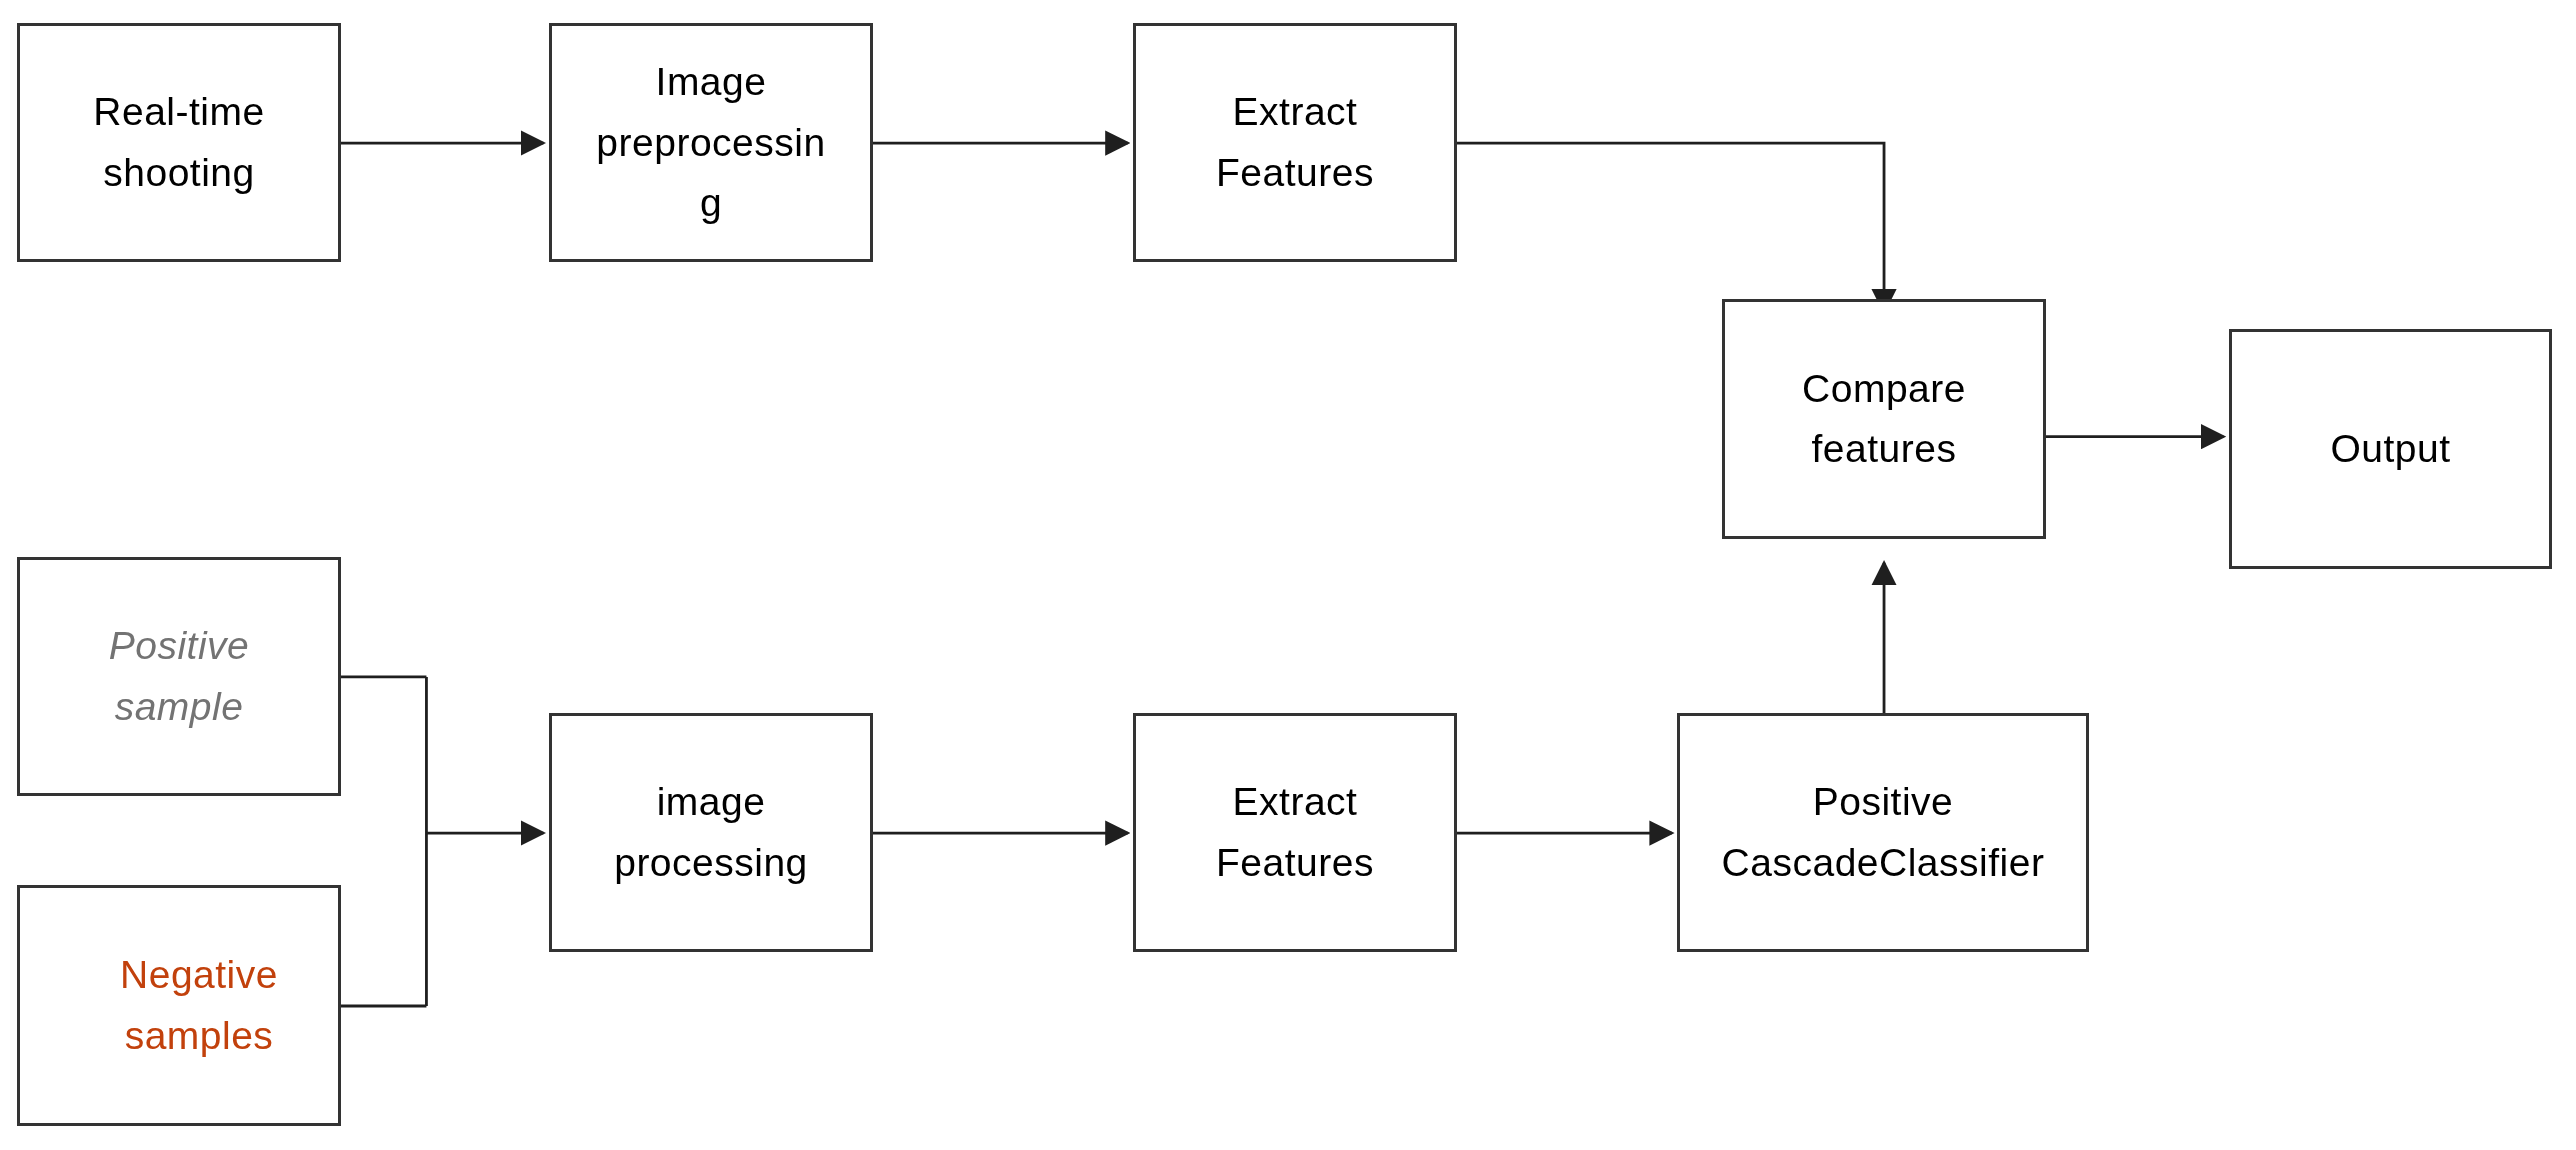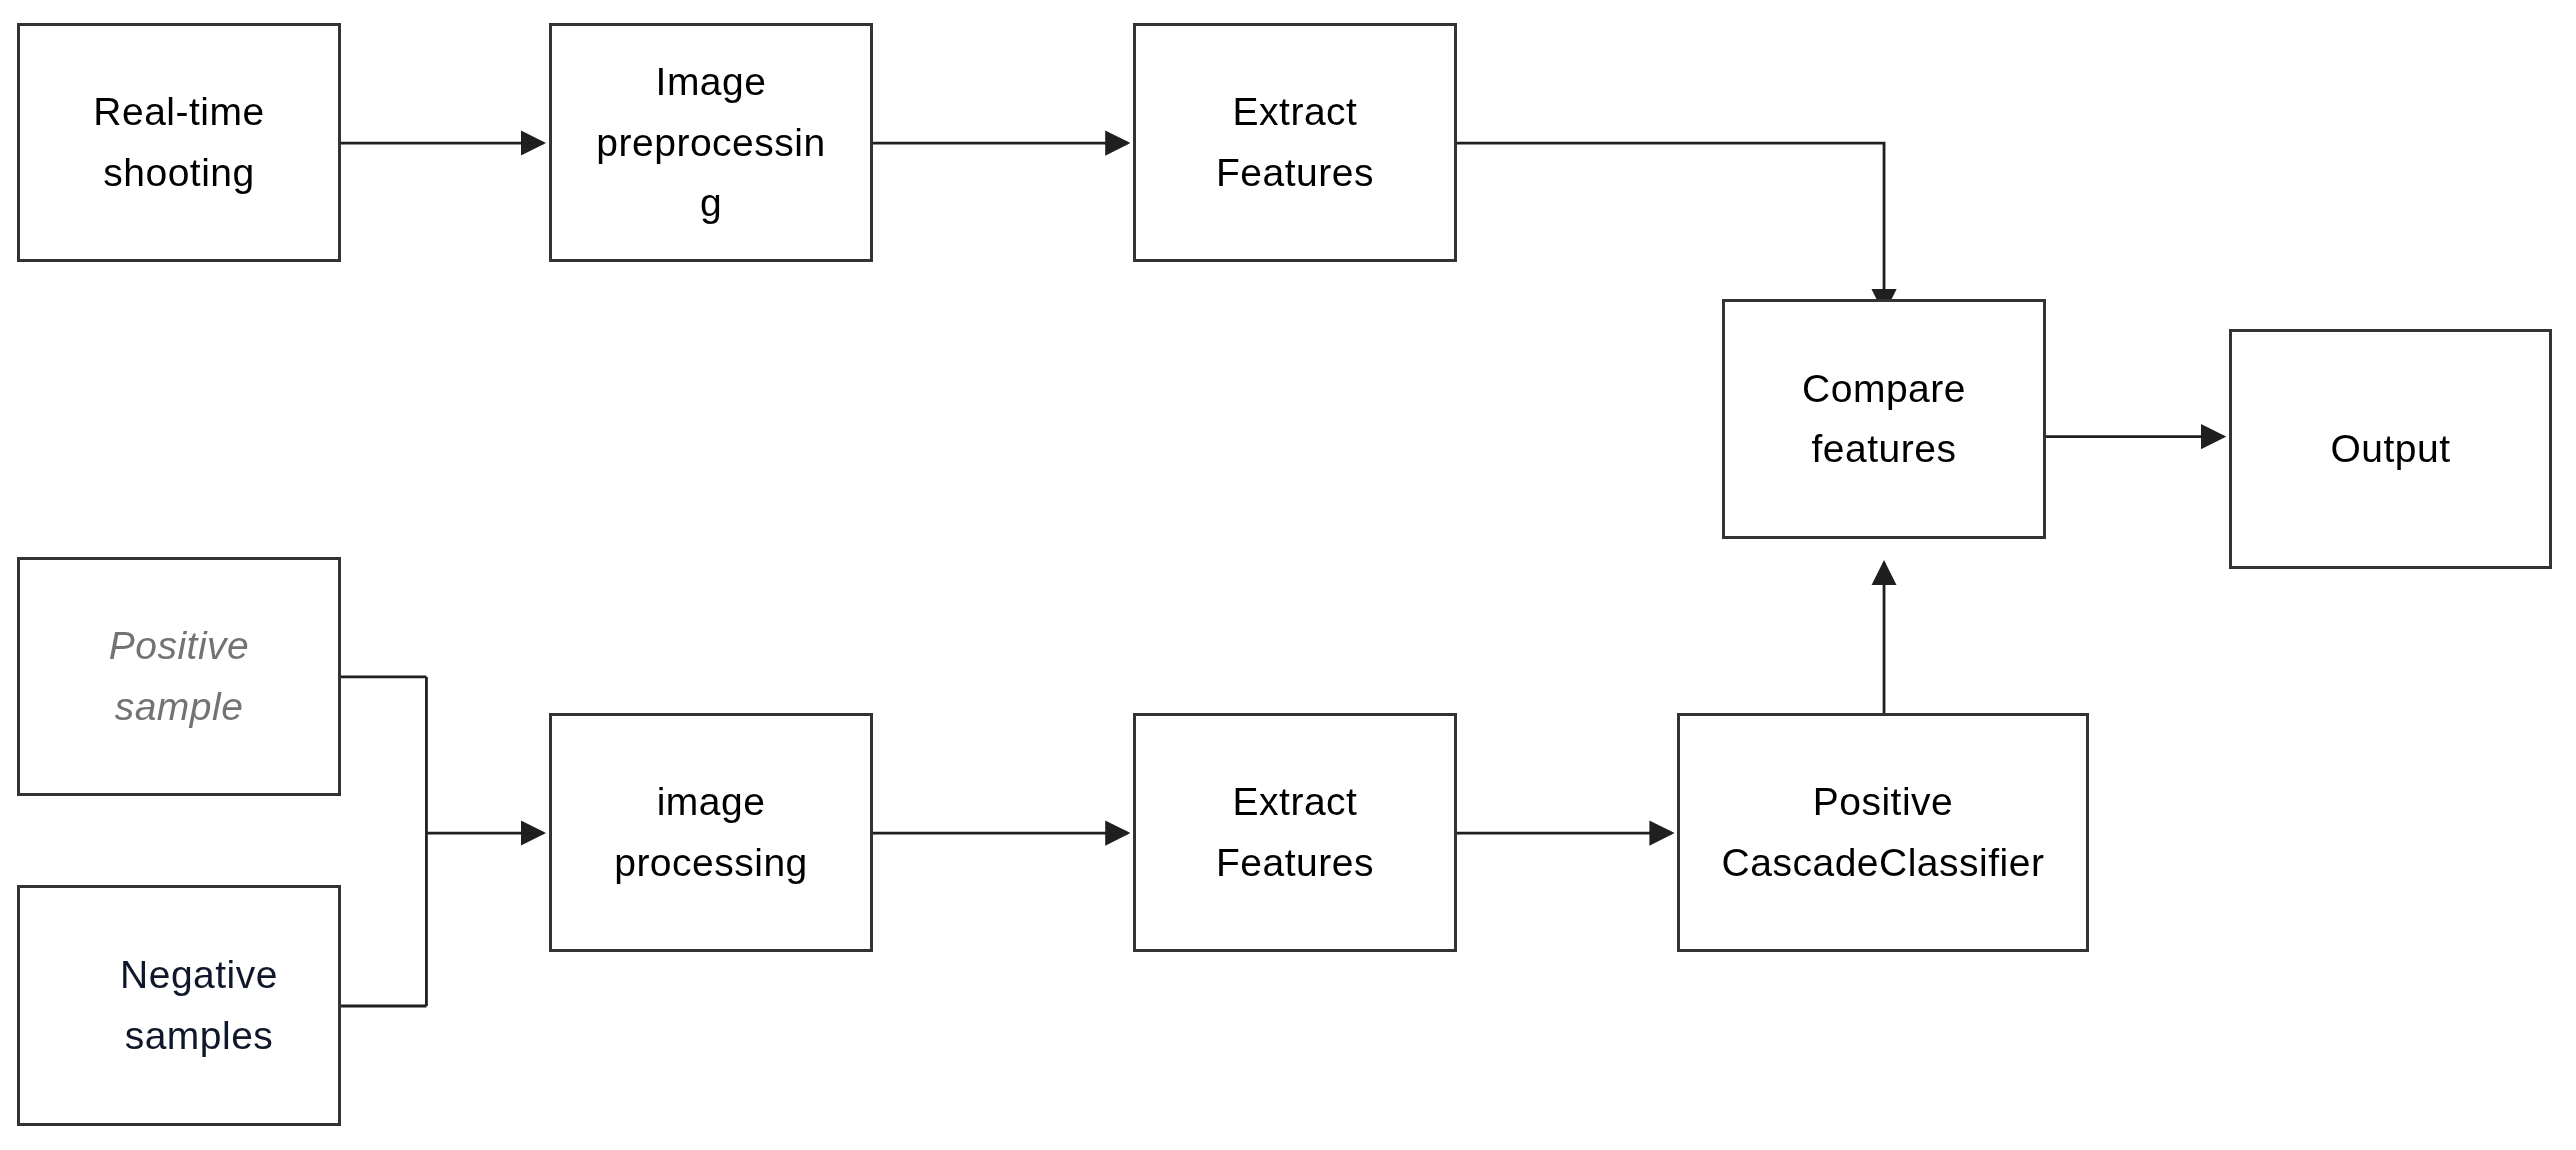"Negative" span.label { color: #0f172a -> #c2410c }
